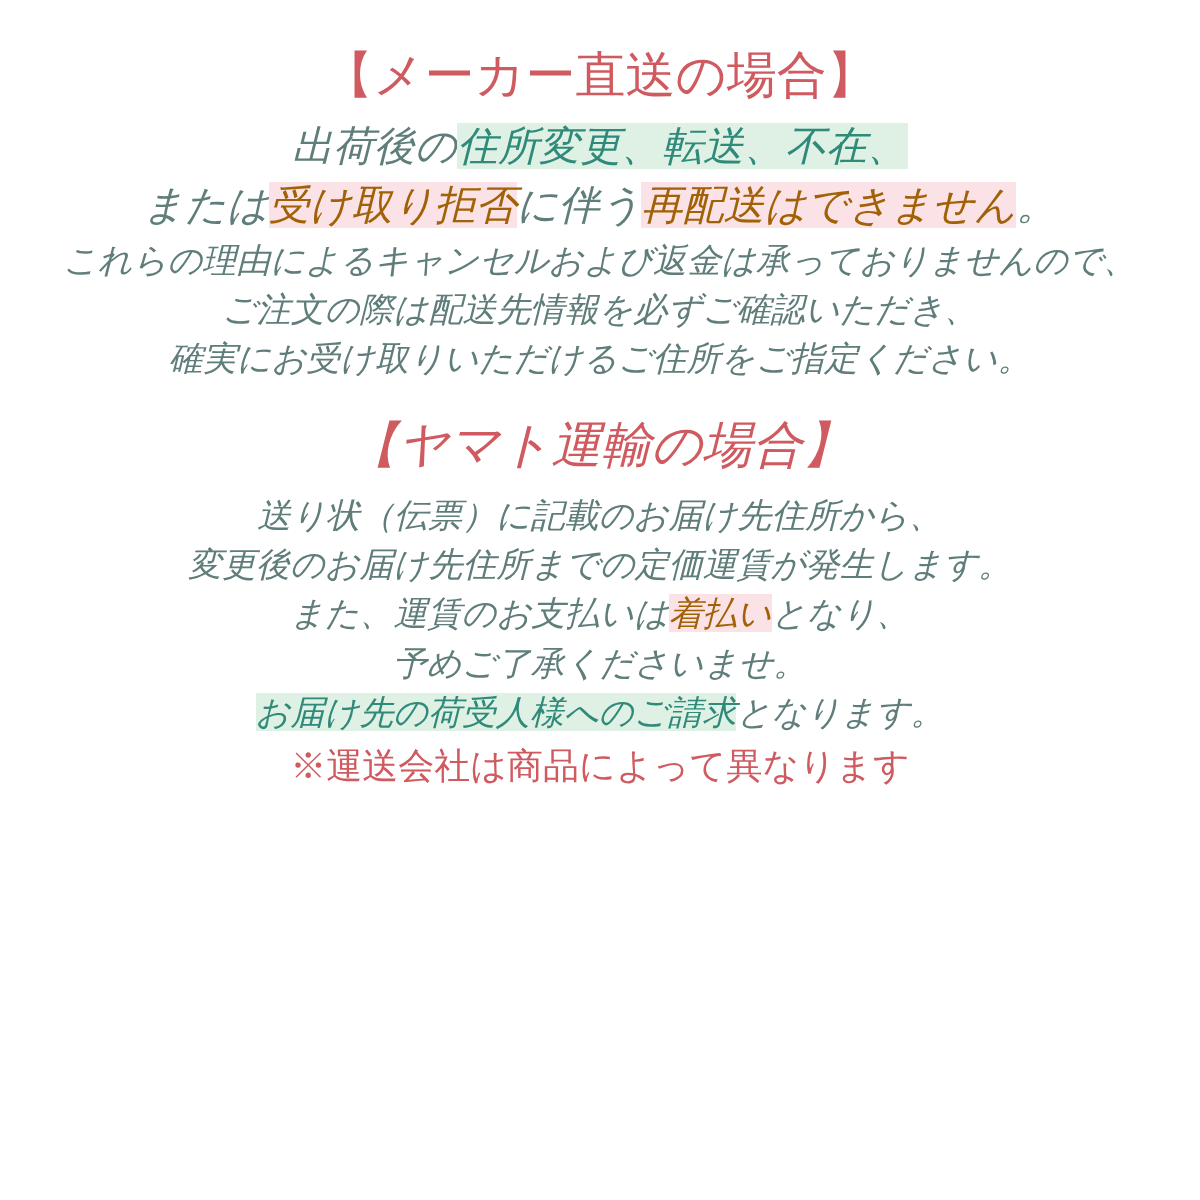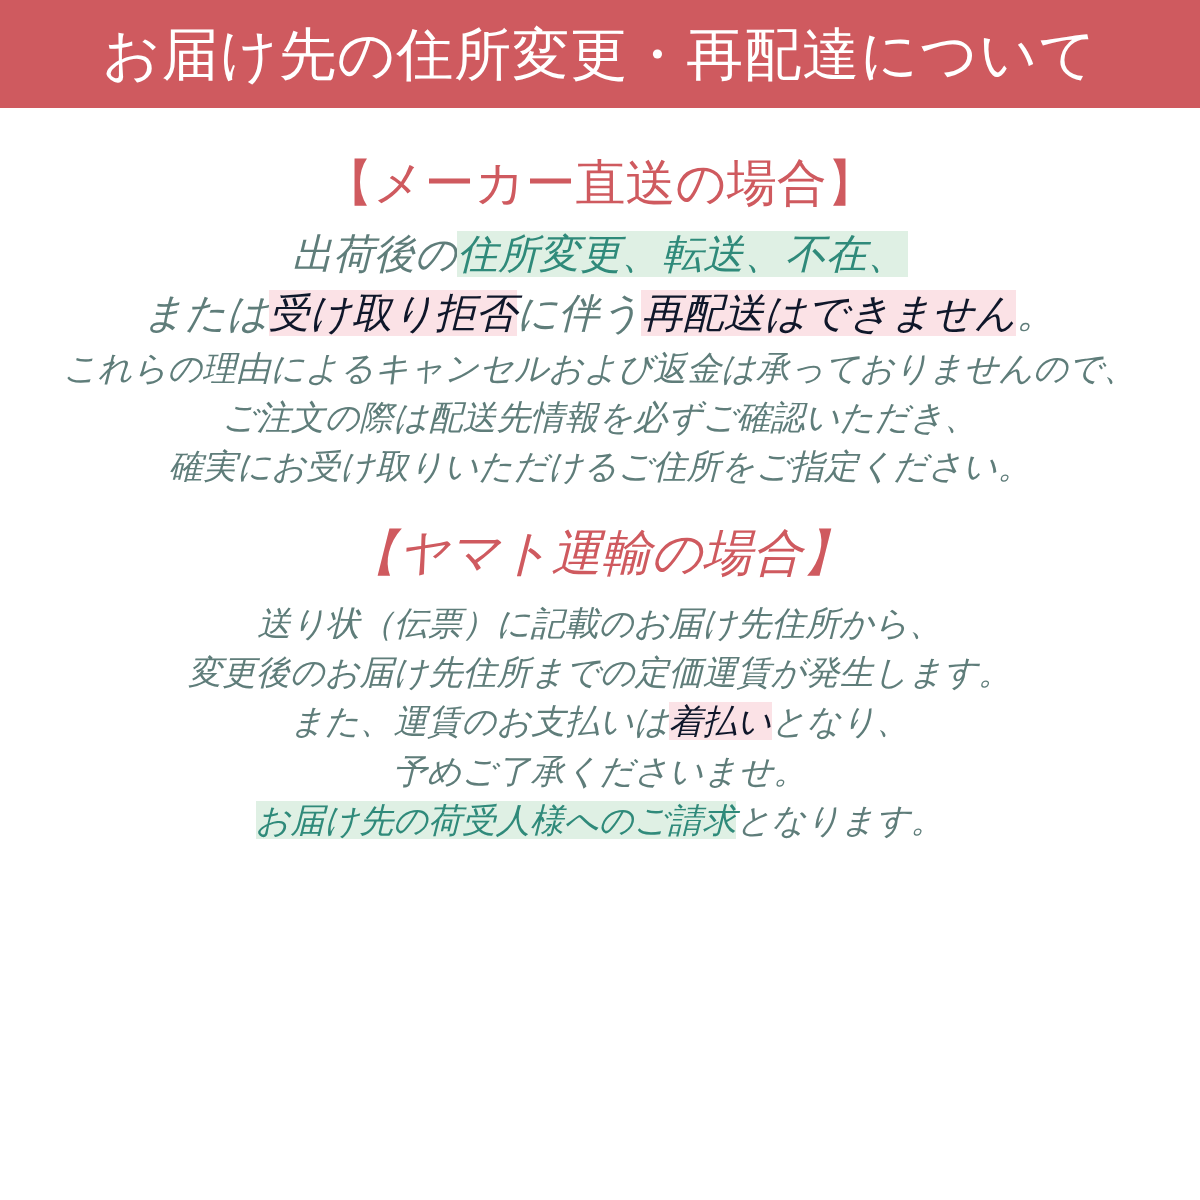"お届け先の住所変更・再配達について" div.header-bar { html: <div> <div>お届け先の住所変更・再配達について</div> </div> -> none }
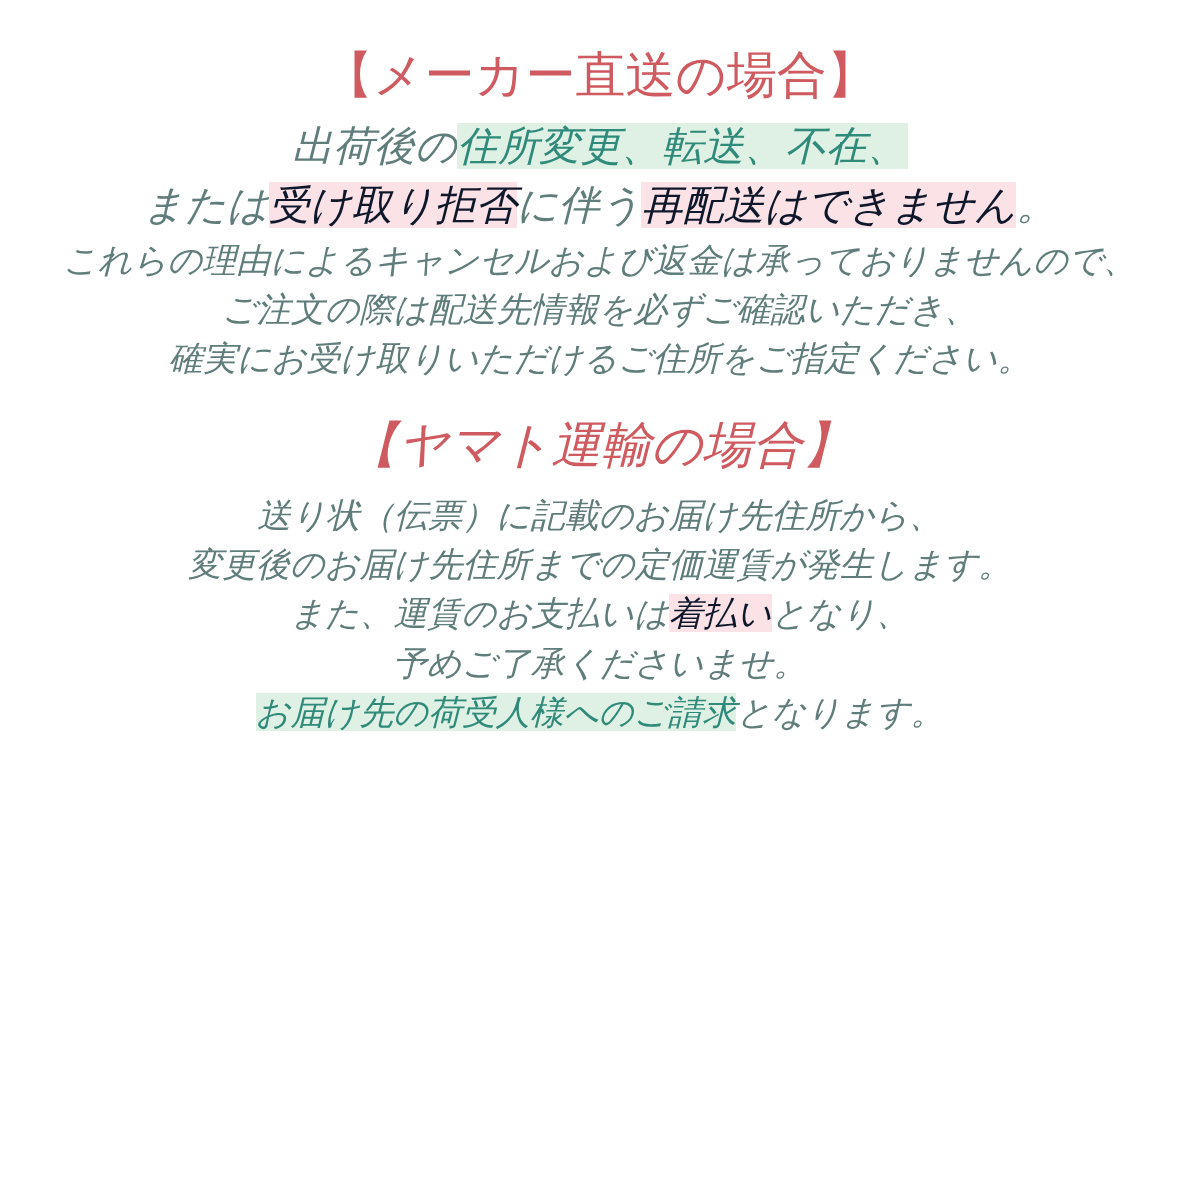"受け取り拒否" .hl-pink { color: #0f172a -> #a16207 }
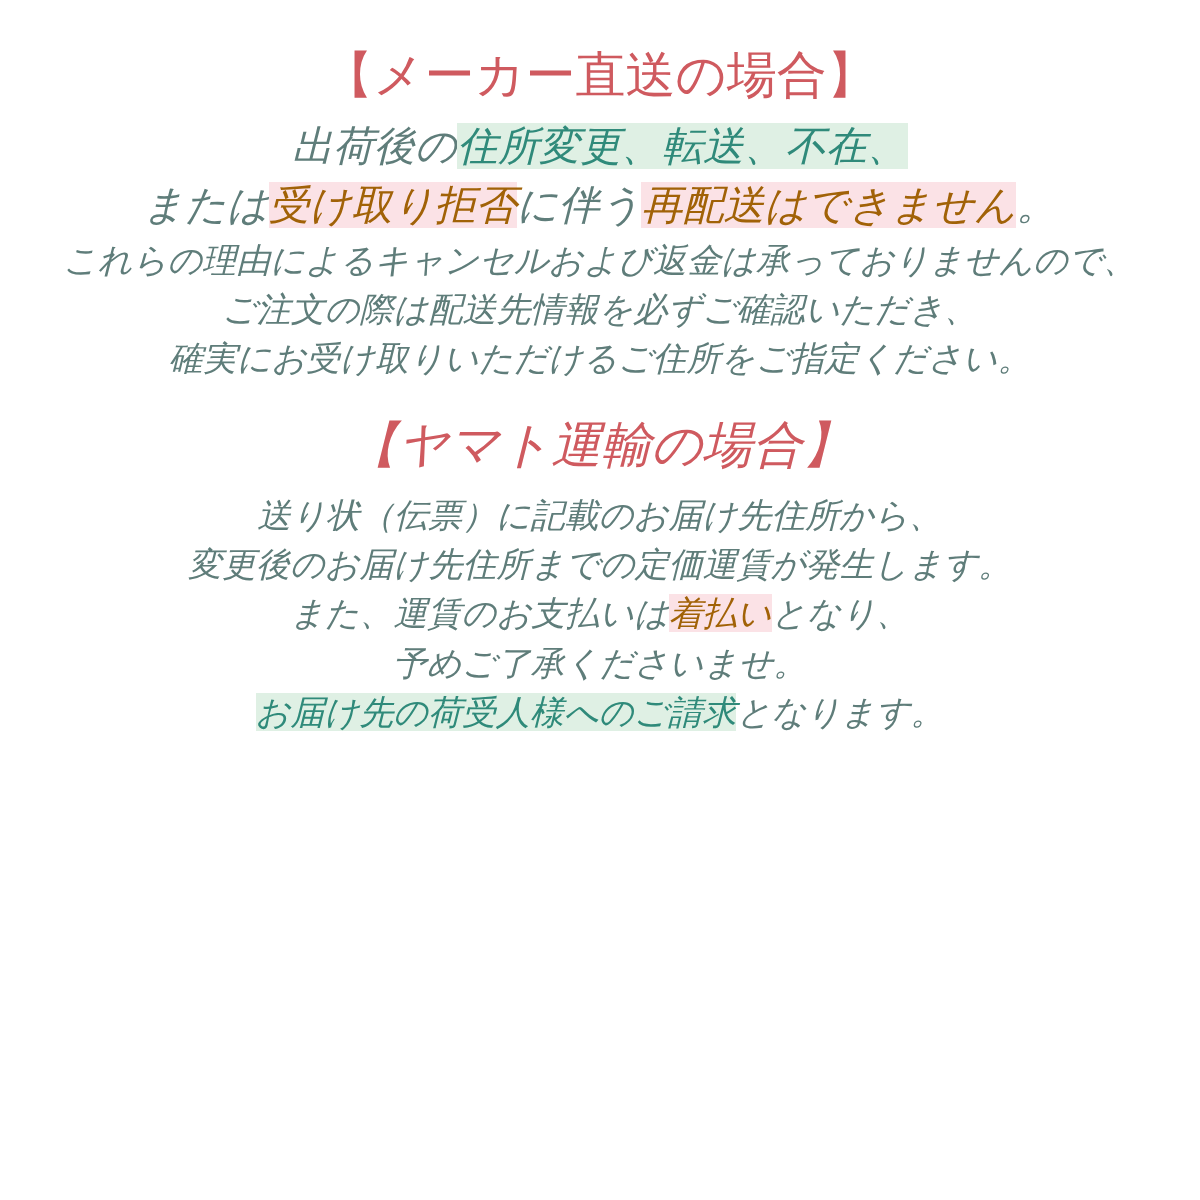"※運送会社は商品によって異なります" div.note { html: none -> <div>※運送会社は商品によって異なります</div> }
